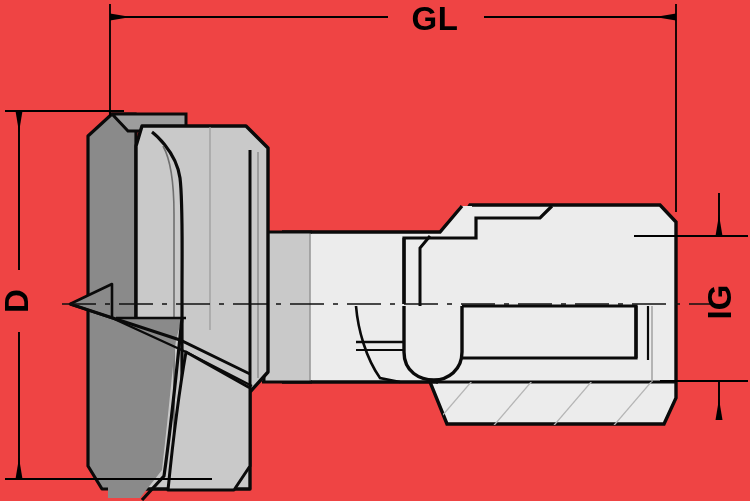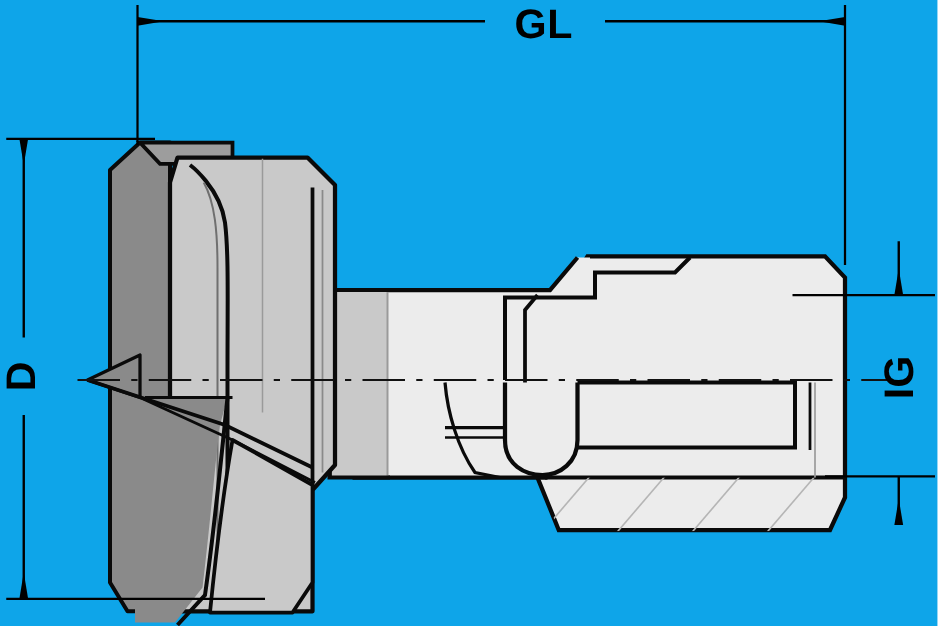"GL" #drawing-root { background: #0ea5e9 -> #ef4444 }
